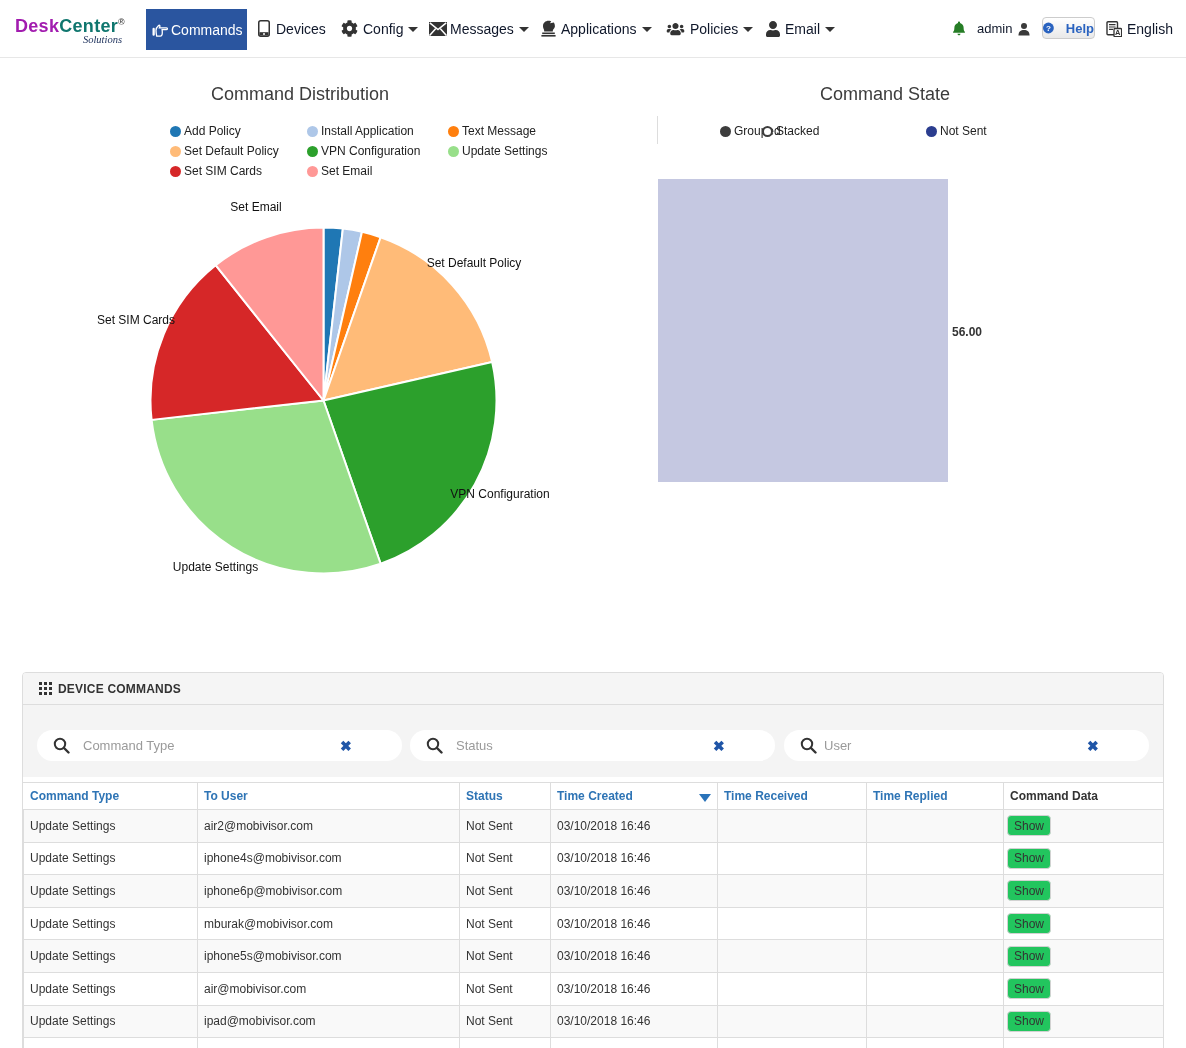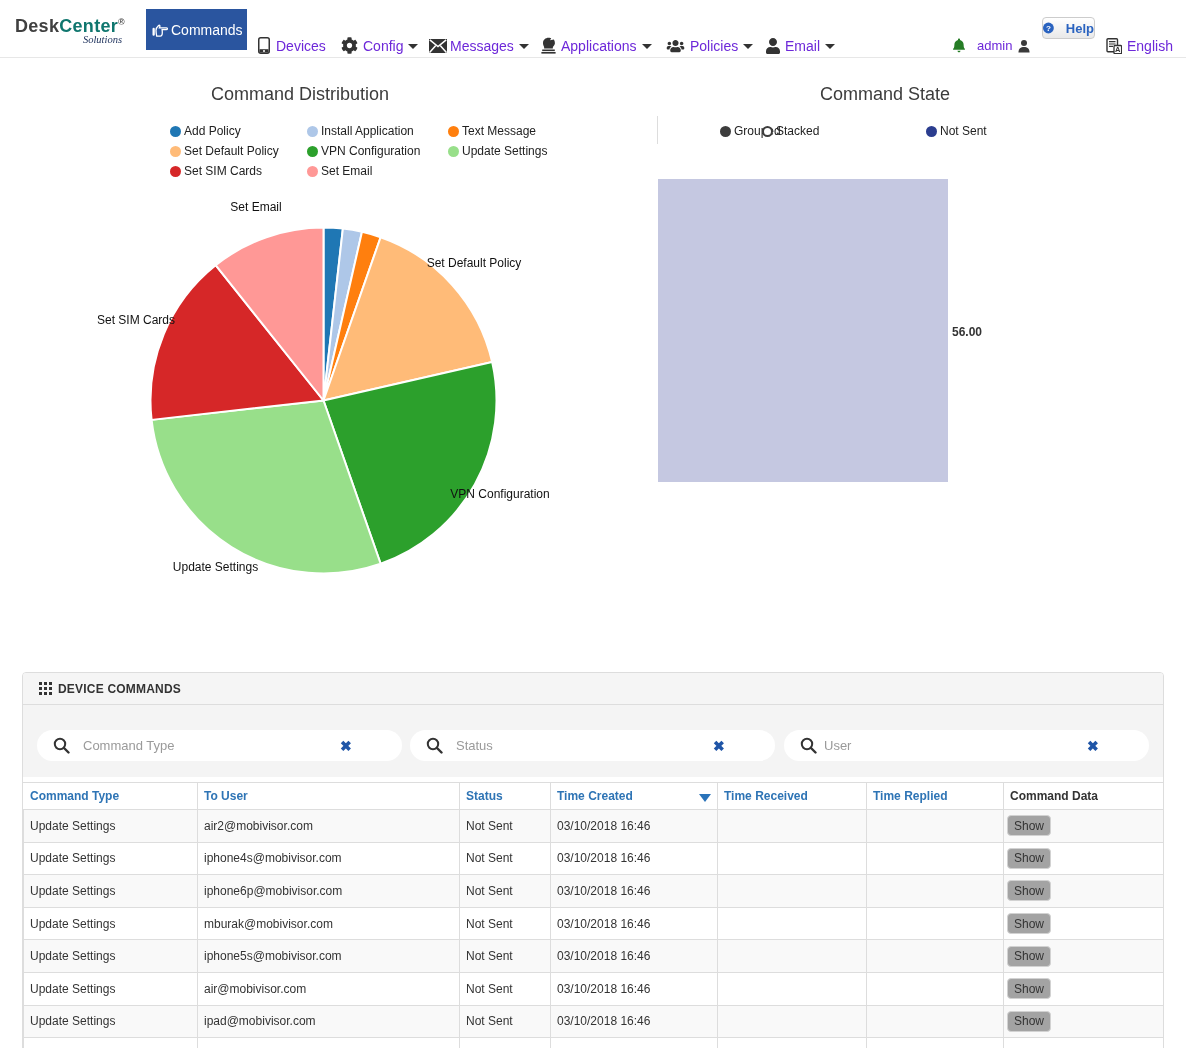"Desk" .logo .desk { color: #404040 -> #a21caf }
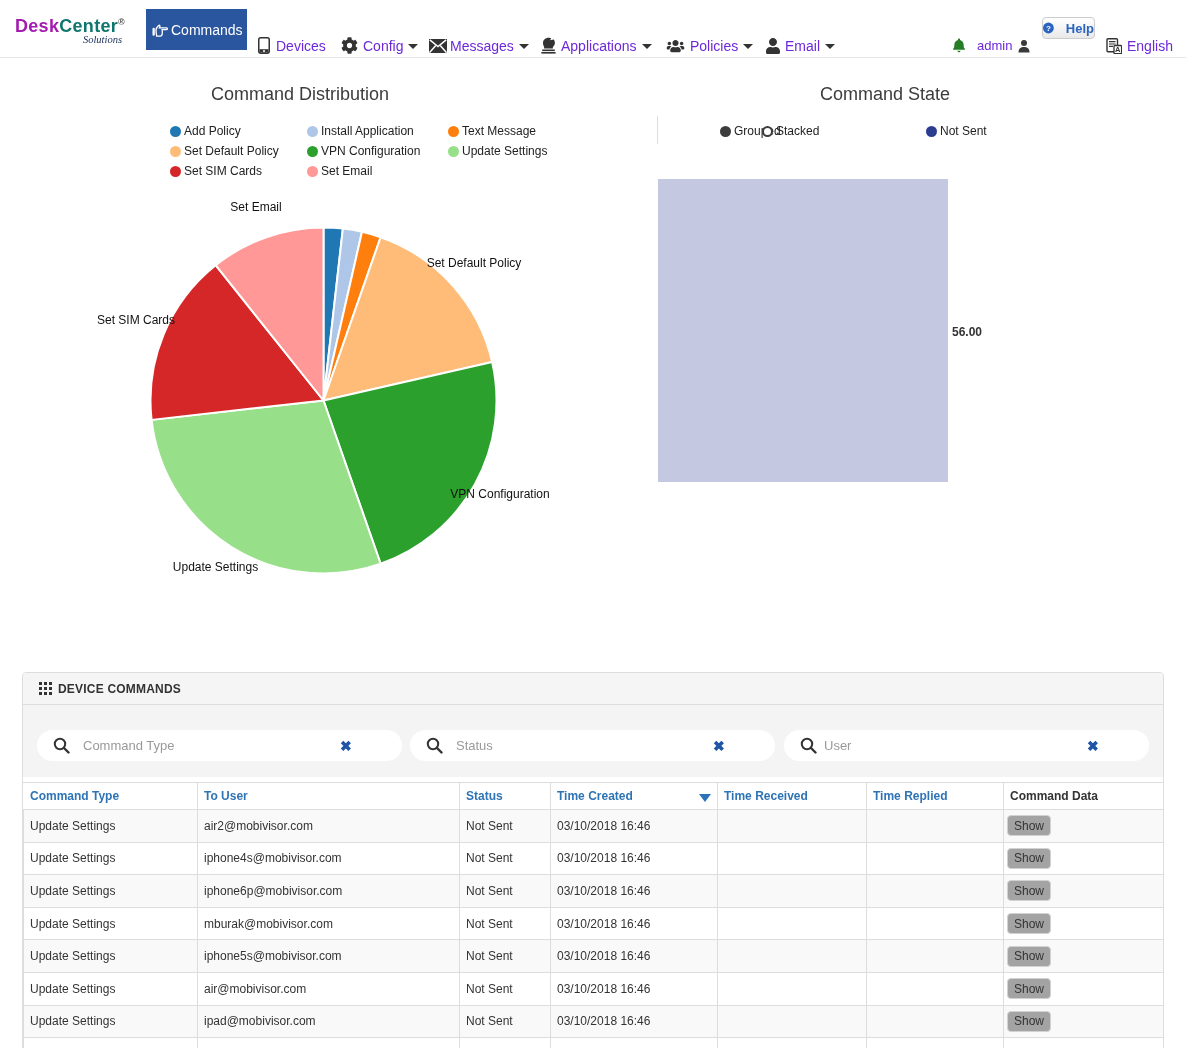"Devices" .navitem { color: #6d28d9 -> #0f172a; top: 17px -> 0 }
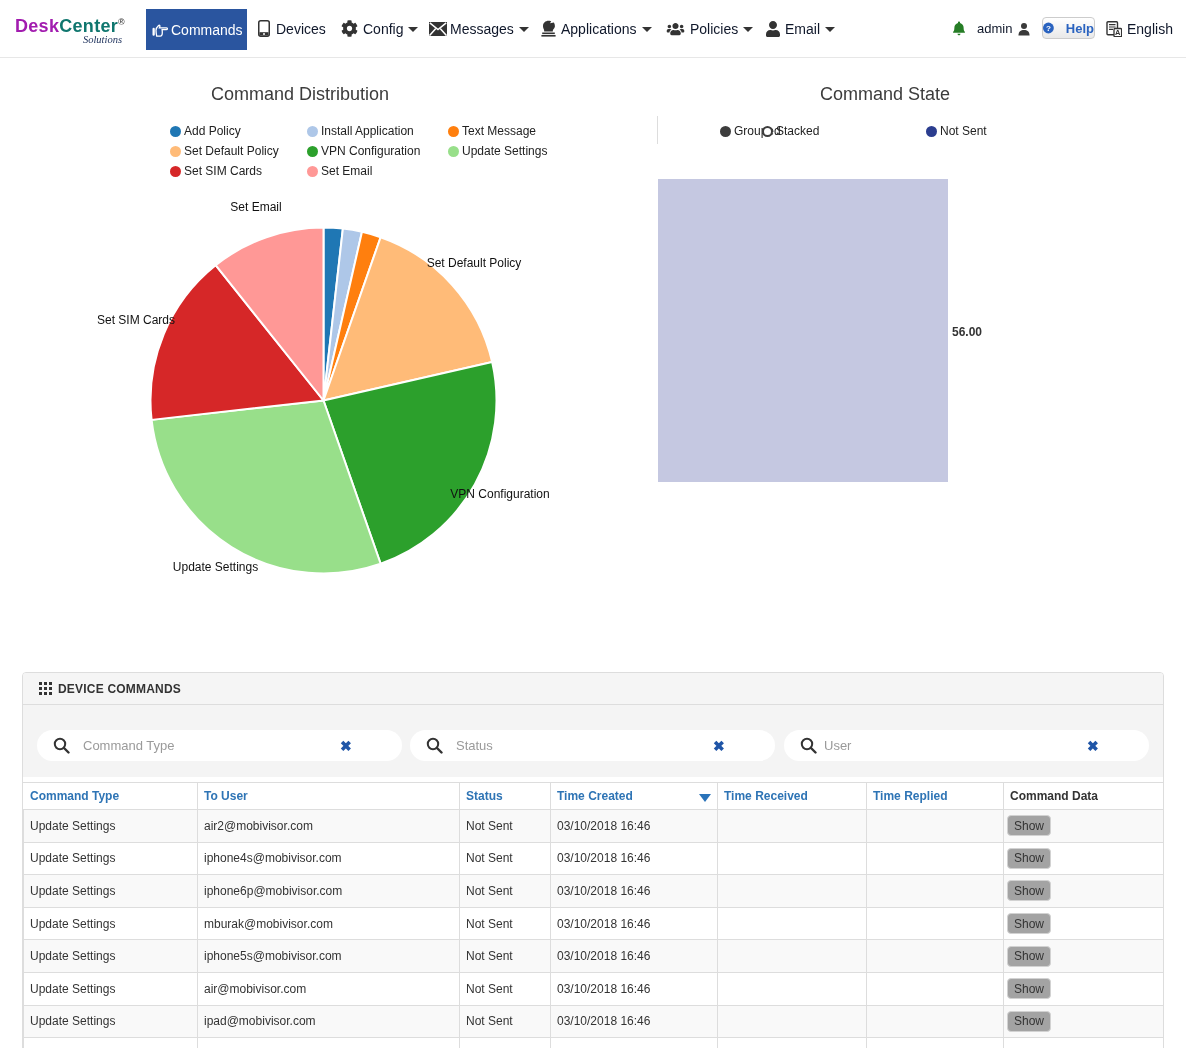"Show" .showbtn { background: #a3a3a3 -> #22c55e }
